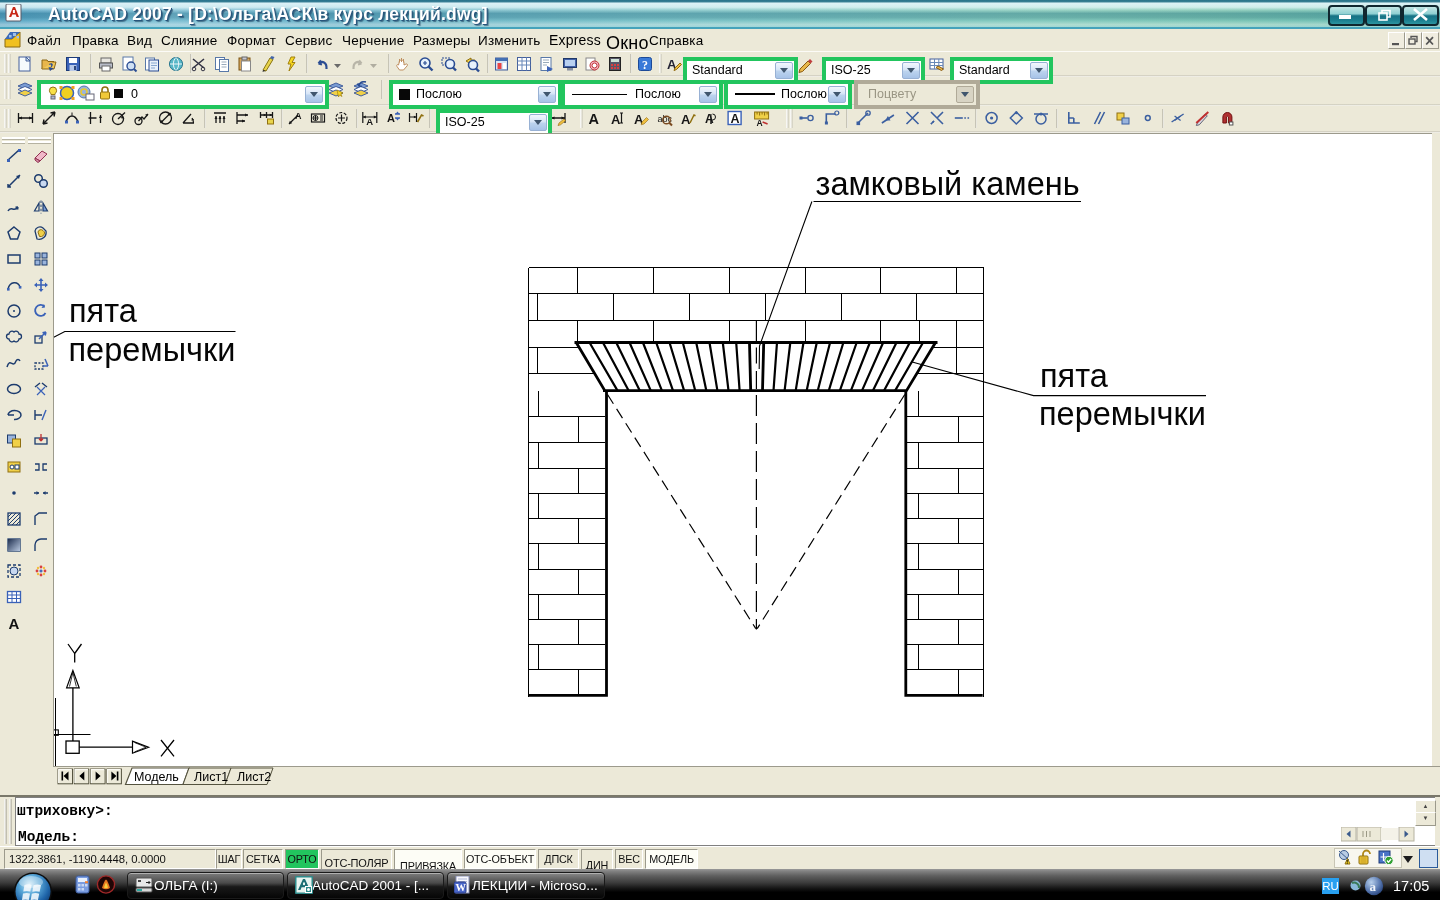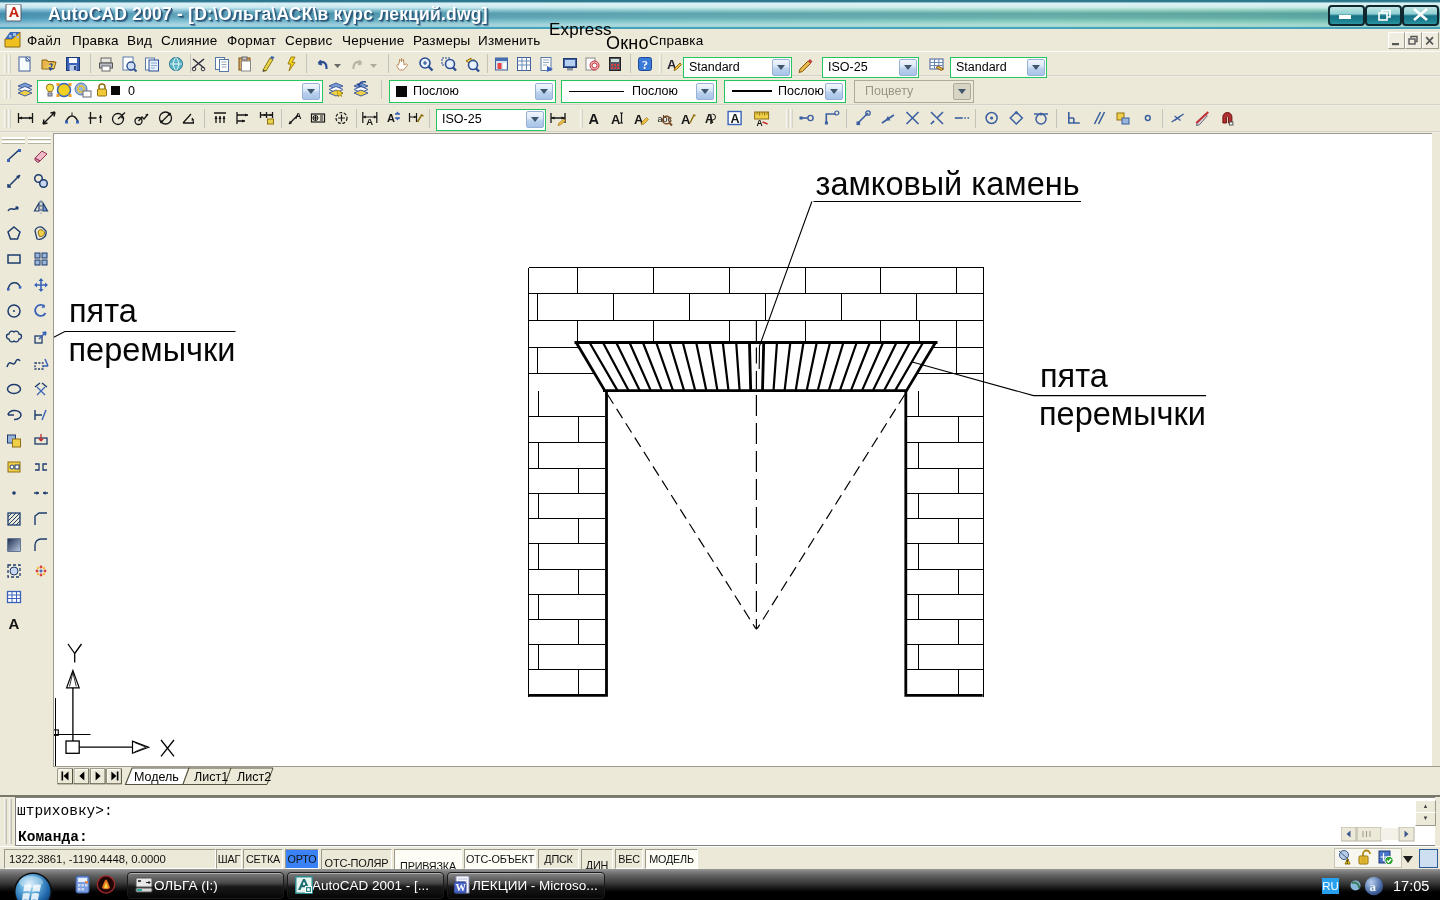"Express" div.txt { font-size: 17px -> 14px; top: 20px -> 32px }
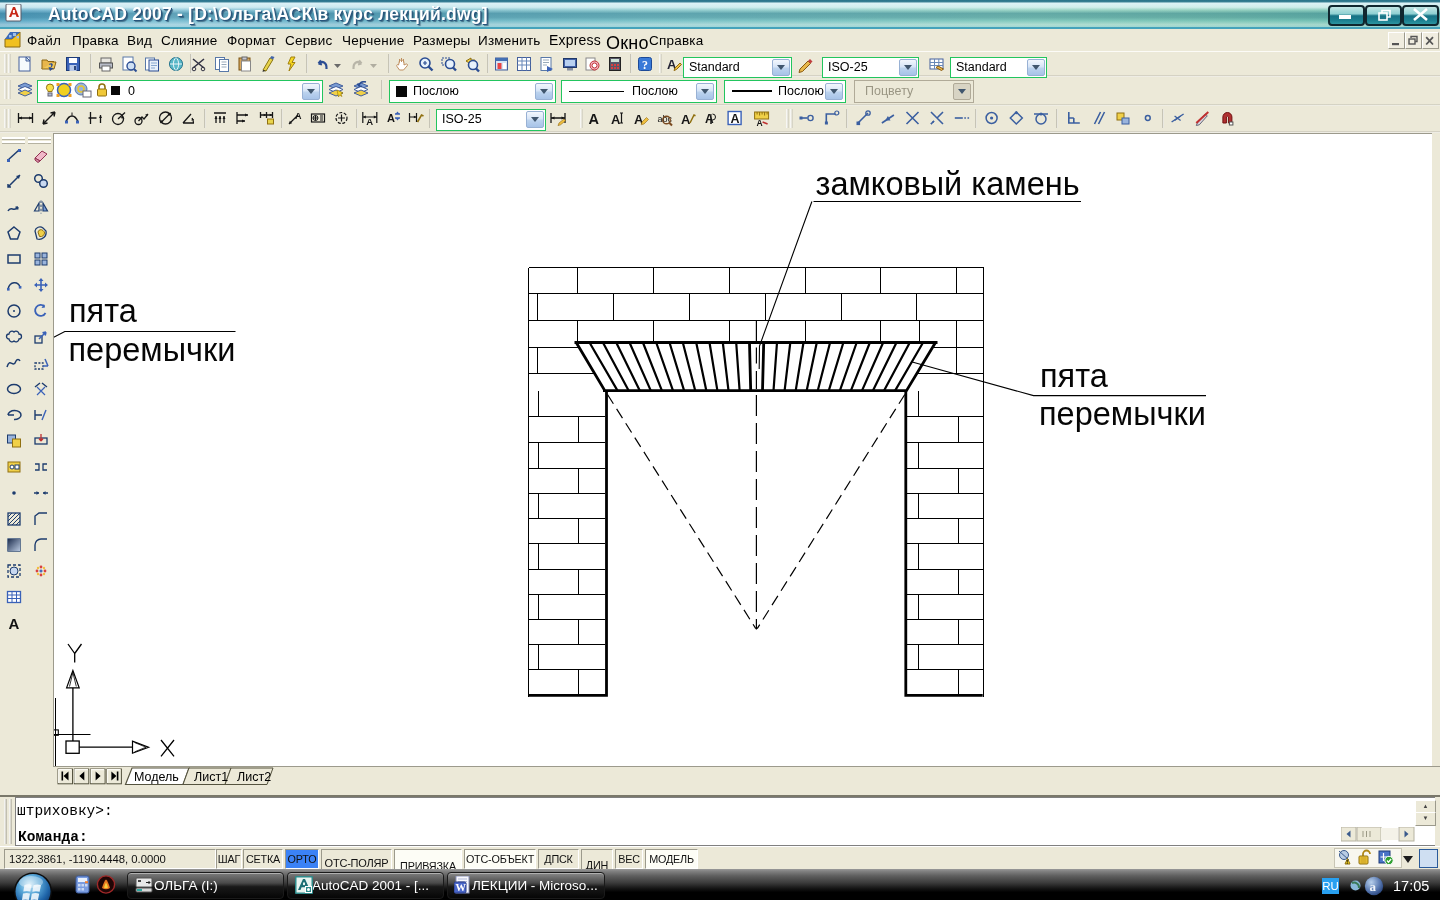"Standard" .combo { border: 1px solid #22c55e -> 4px solid #22c55e }
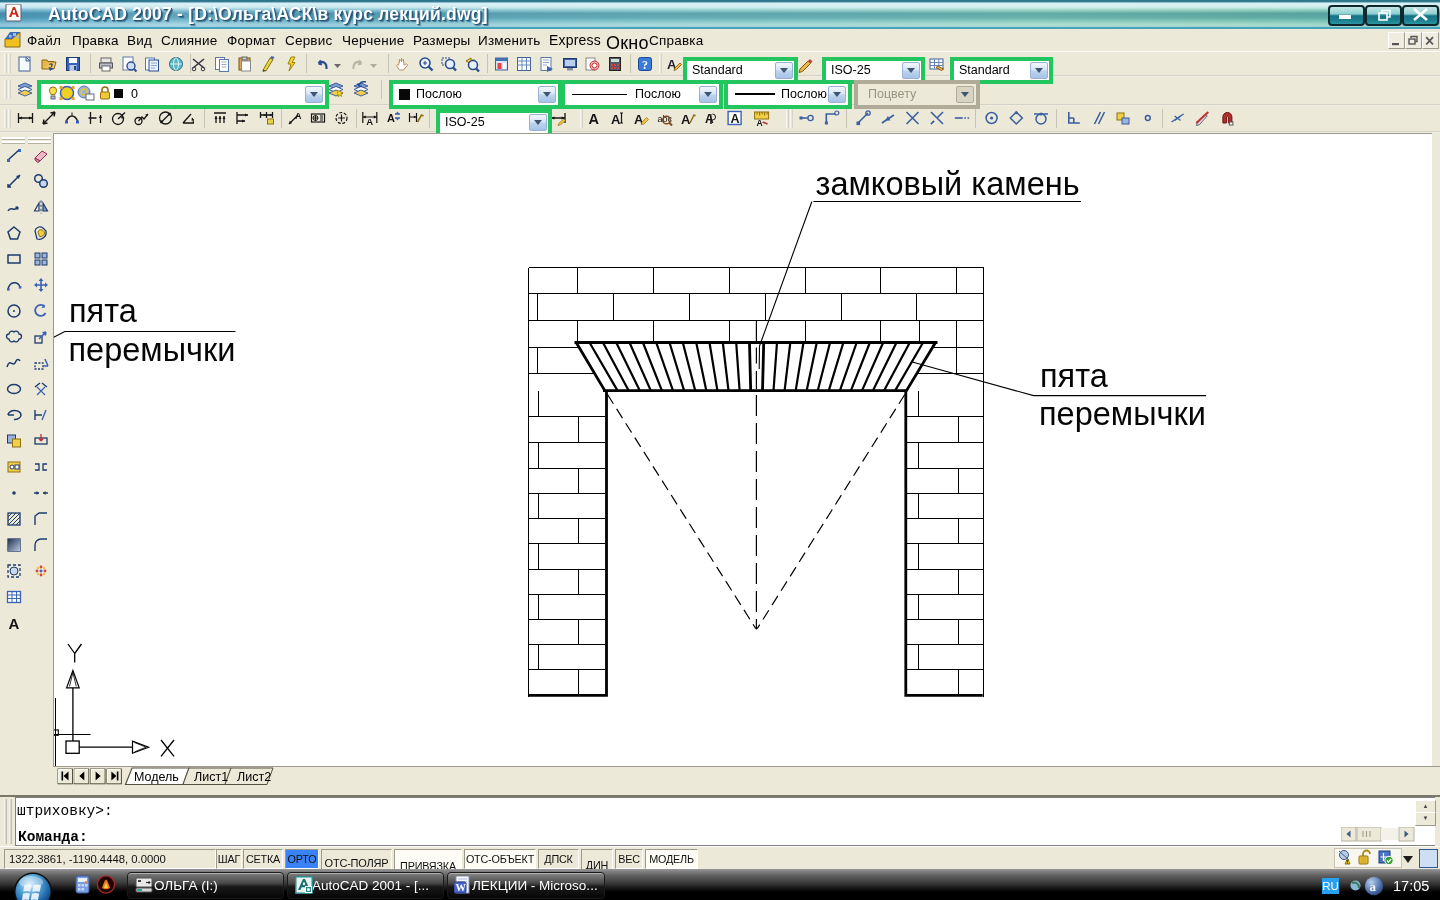"штриховку>:" div.txt { font-weight: normal -> bold }
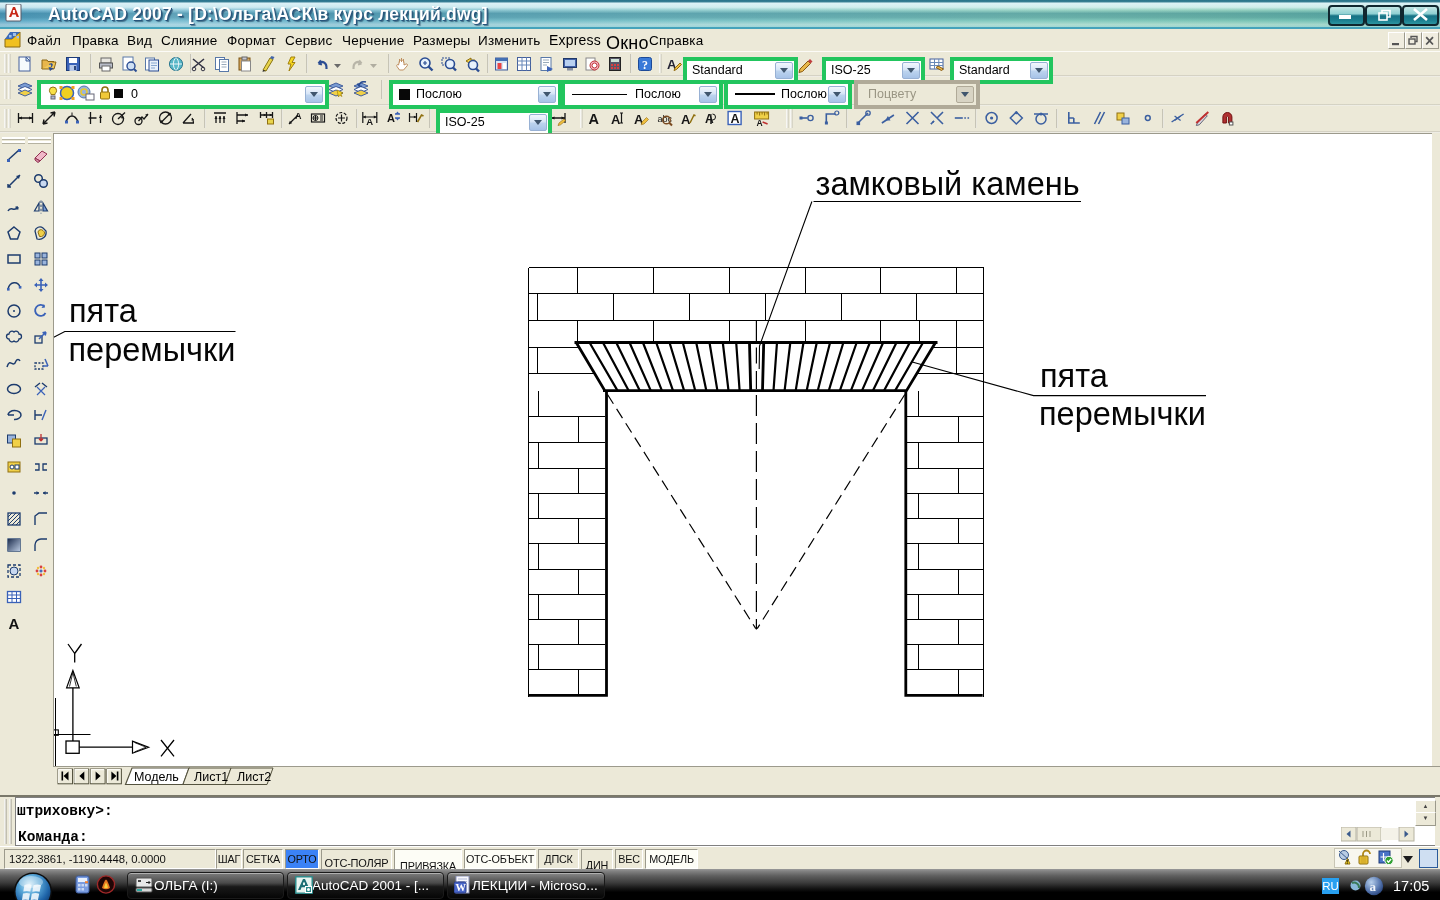"Команда:" div.txt { text: Команда -> Модель }
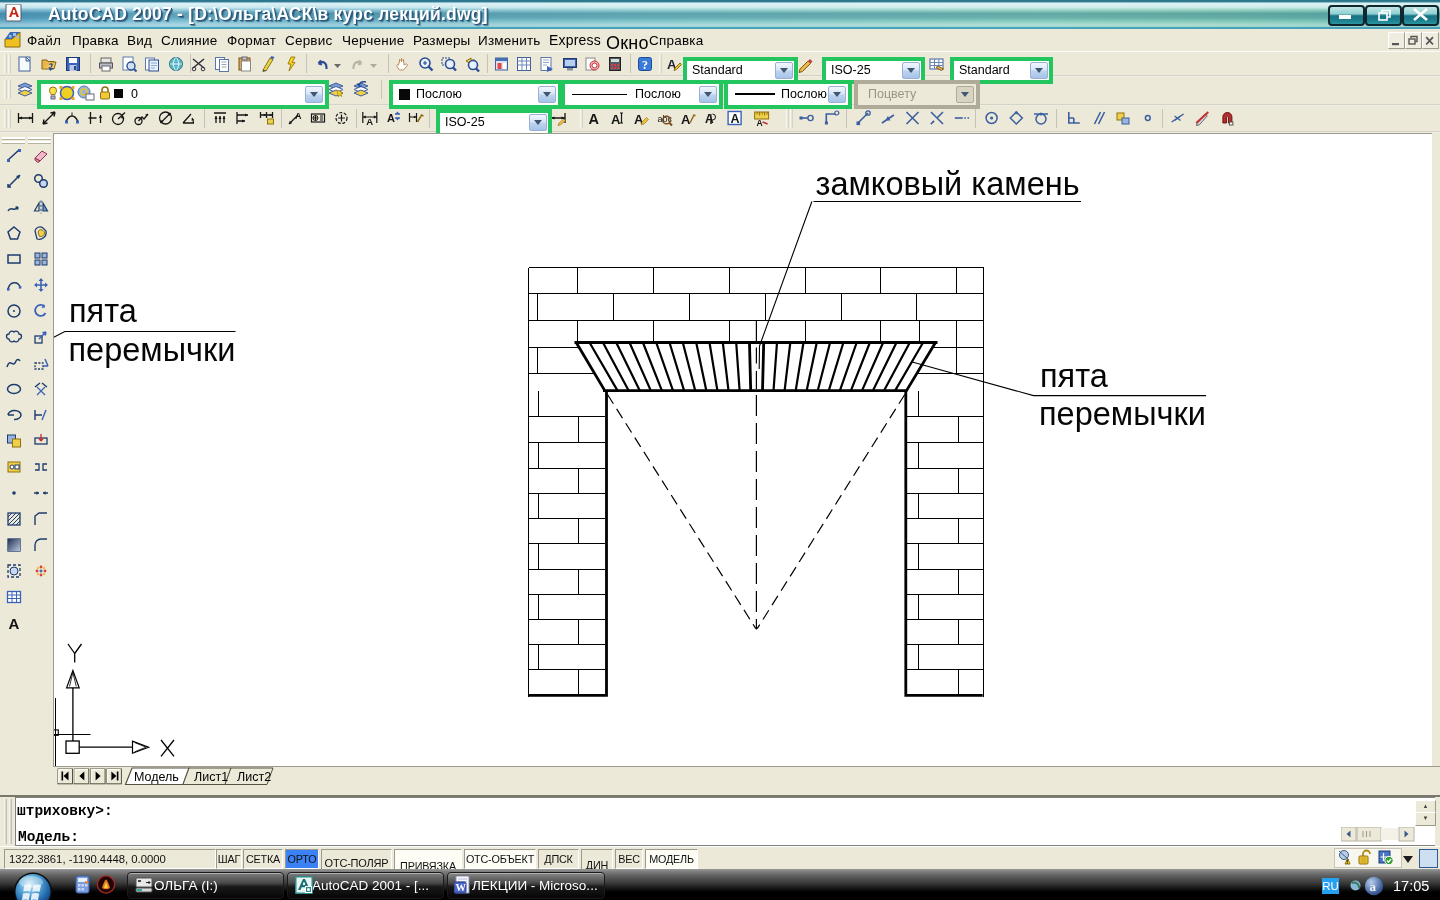"ОРТО" div.sunk { background: #3b82f6 -> #22c55e }
